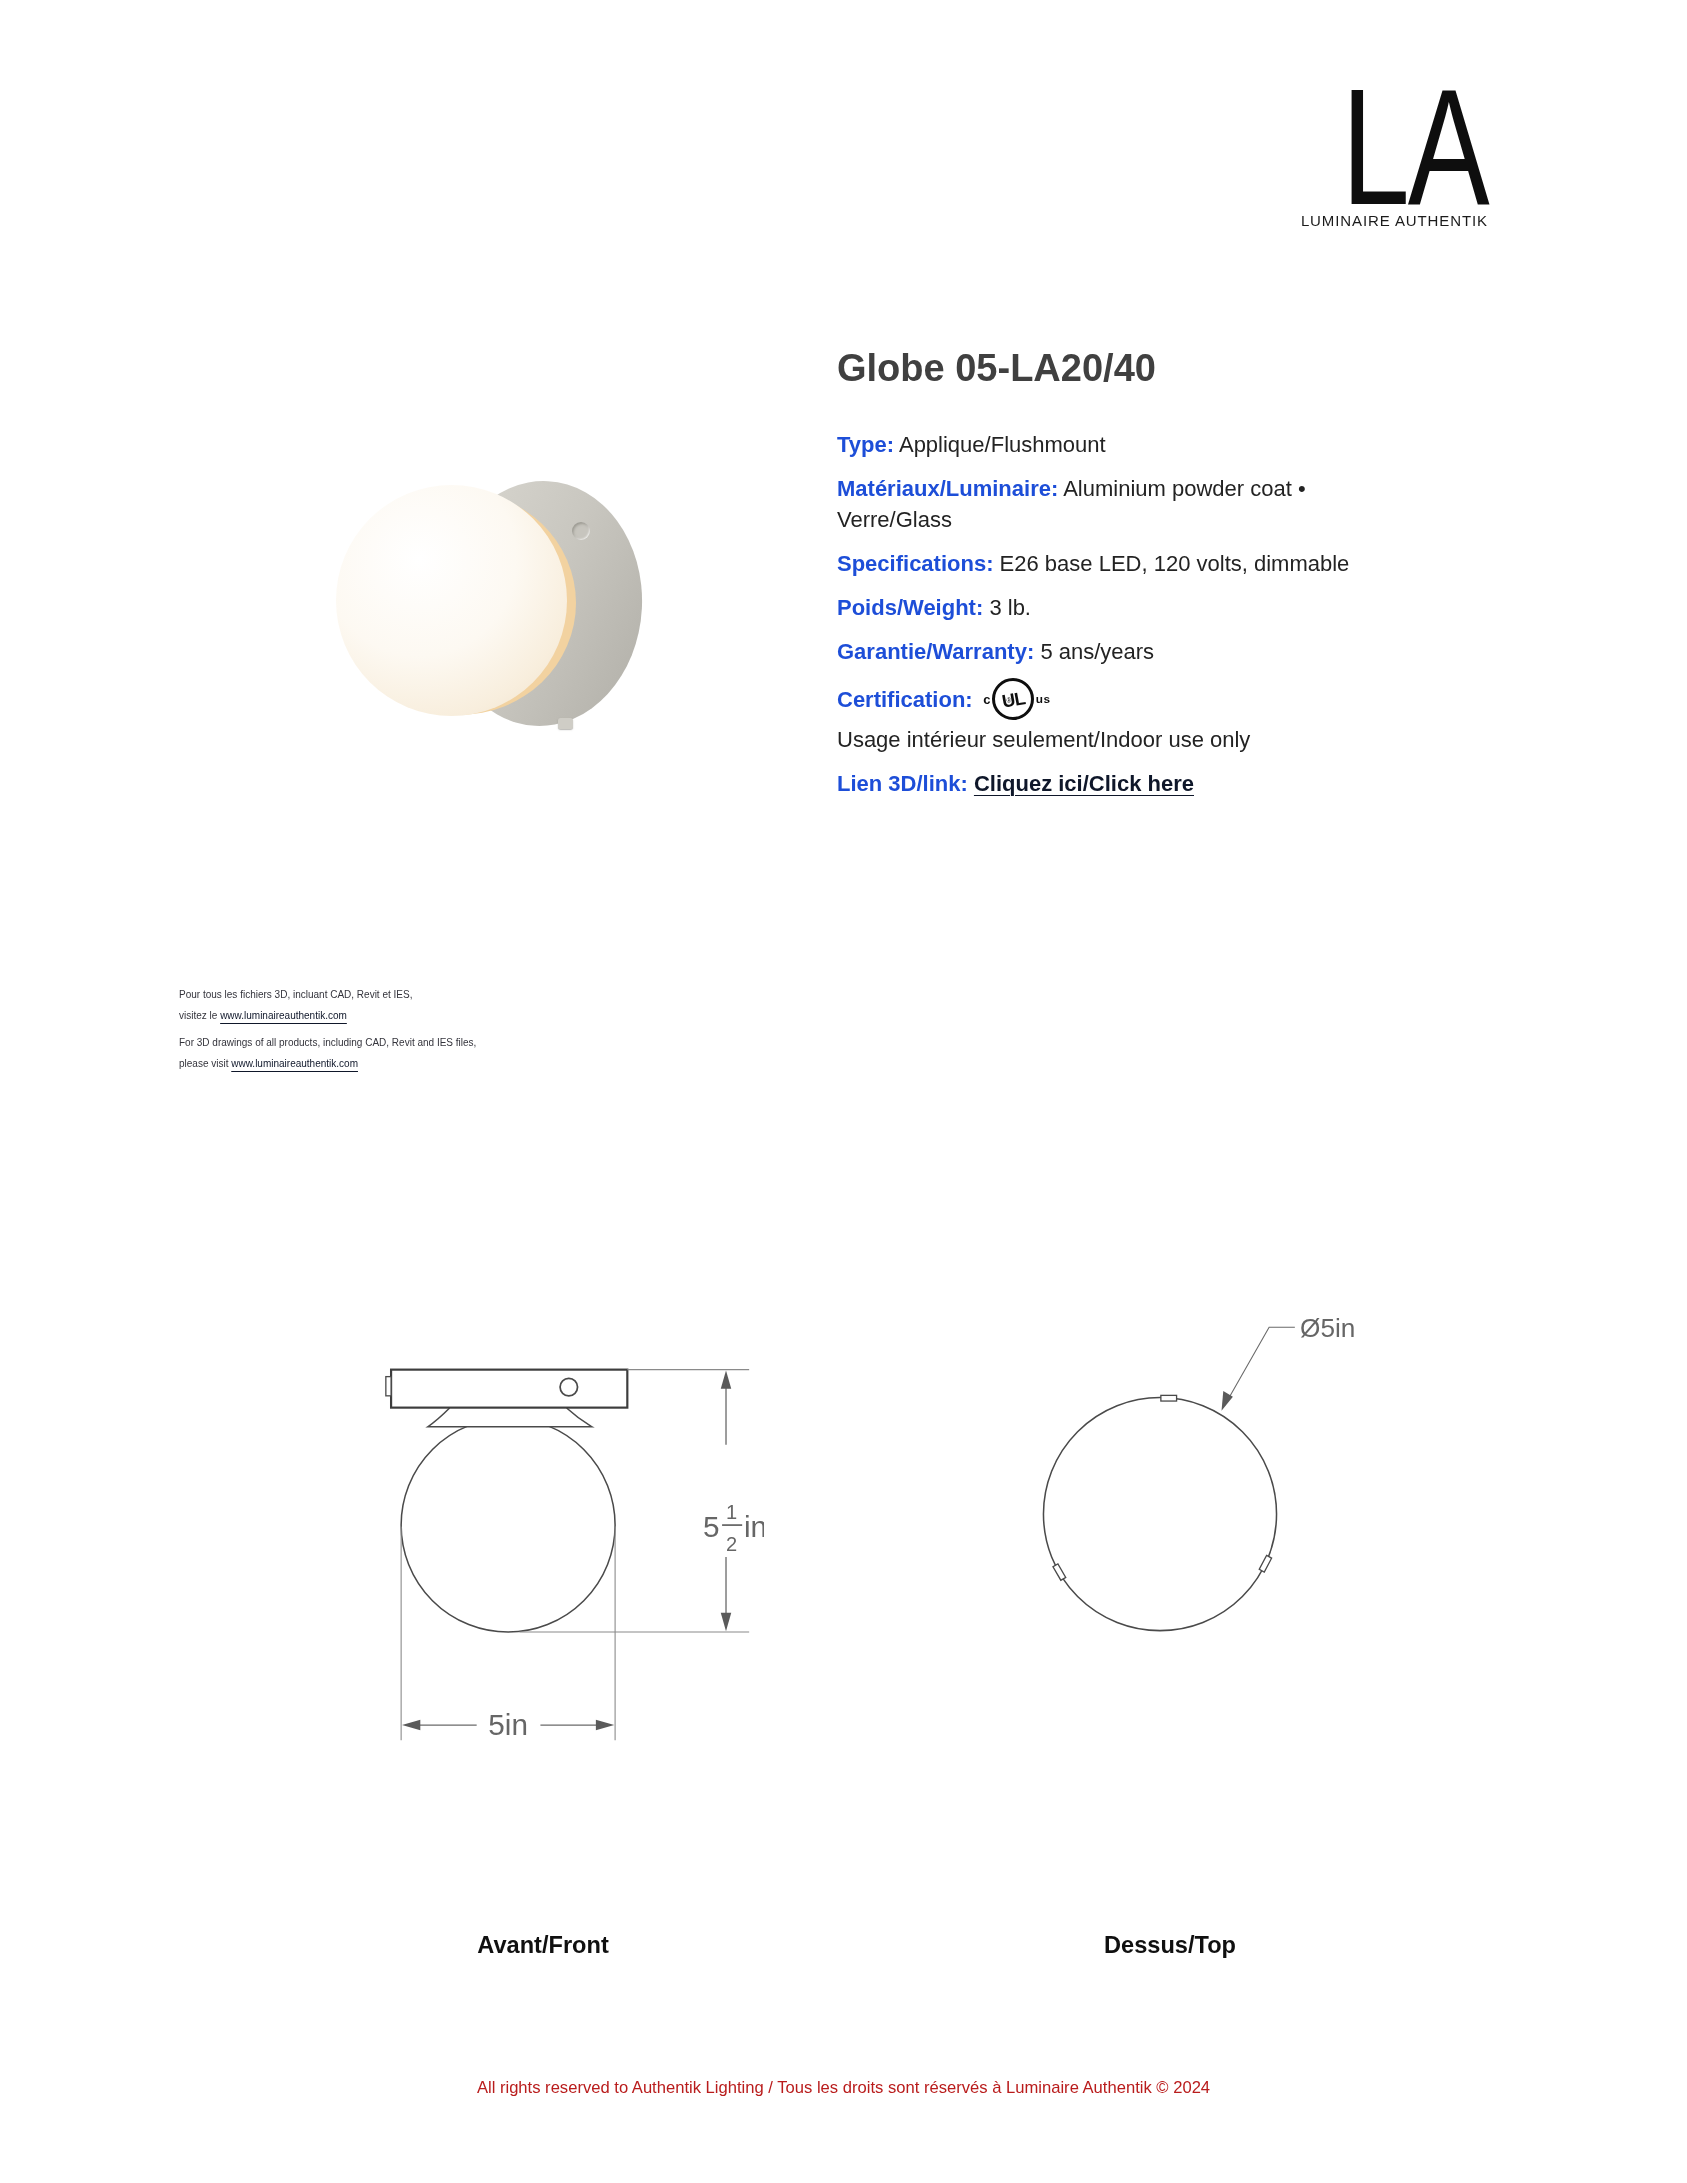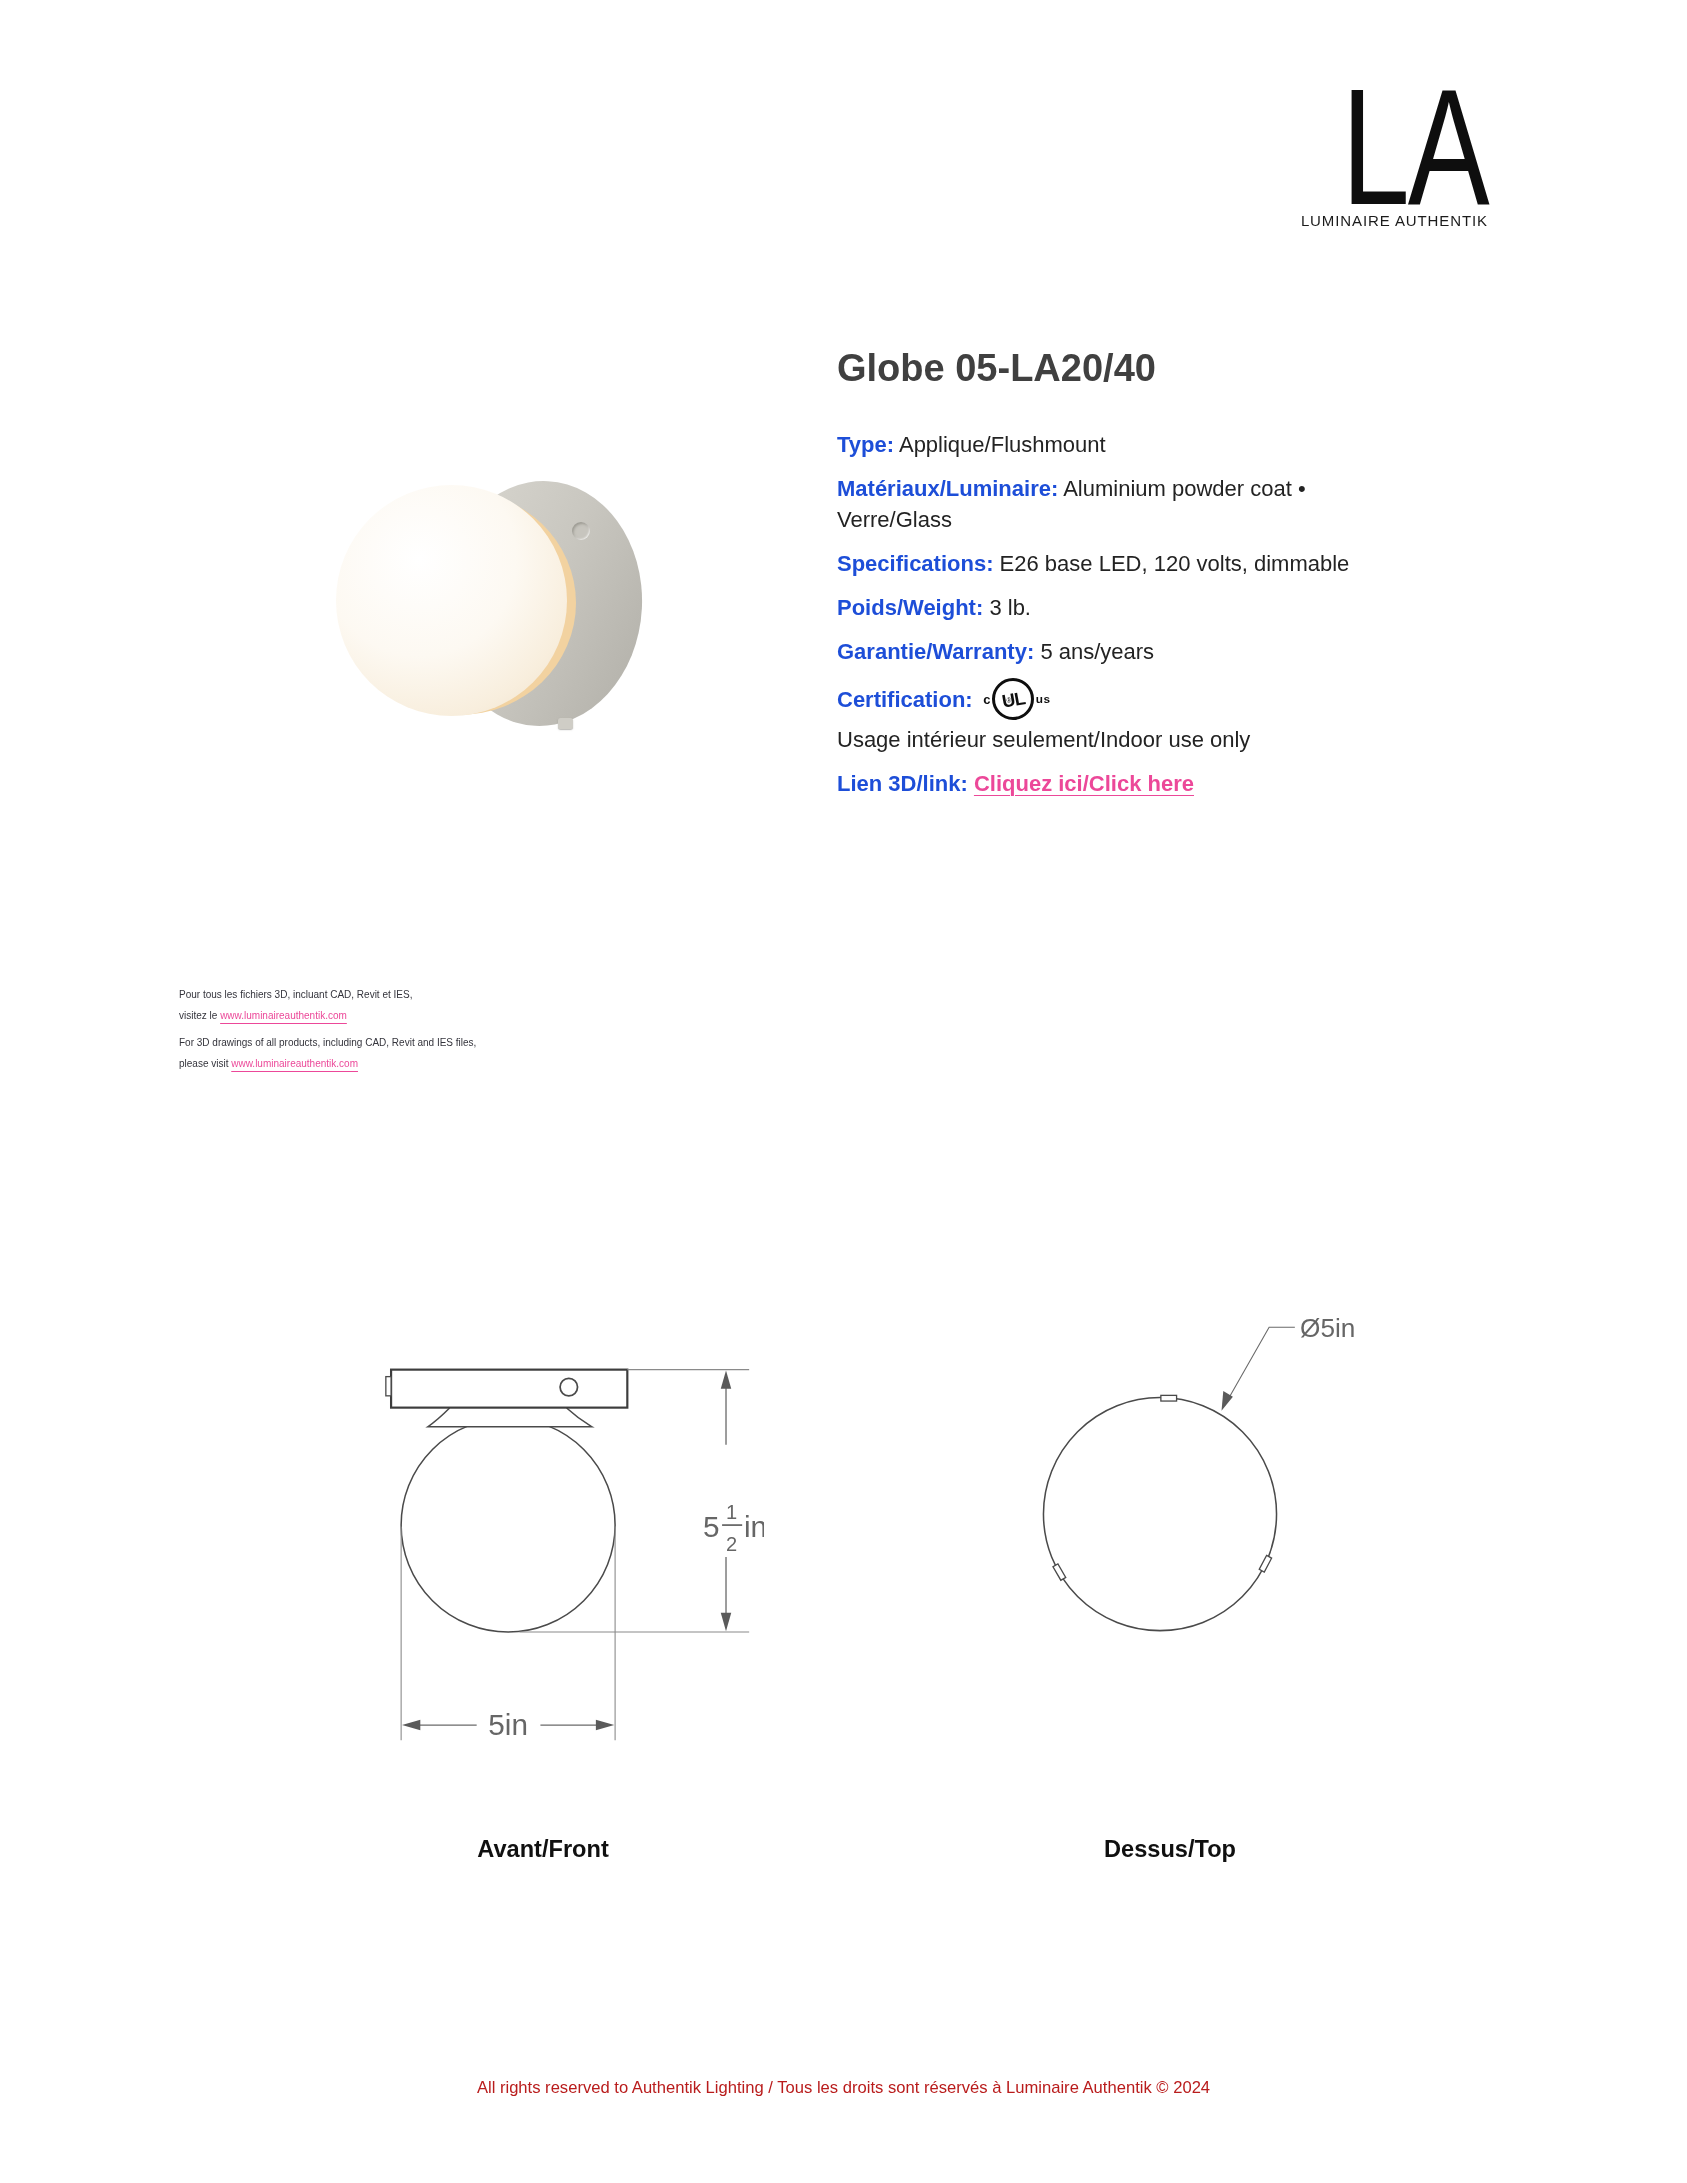"Cliquez ici/Click here" a.link-3d, a.doc-link { color: #ec4899 -> #0f172a }
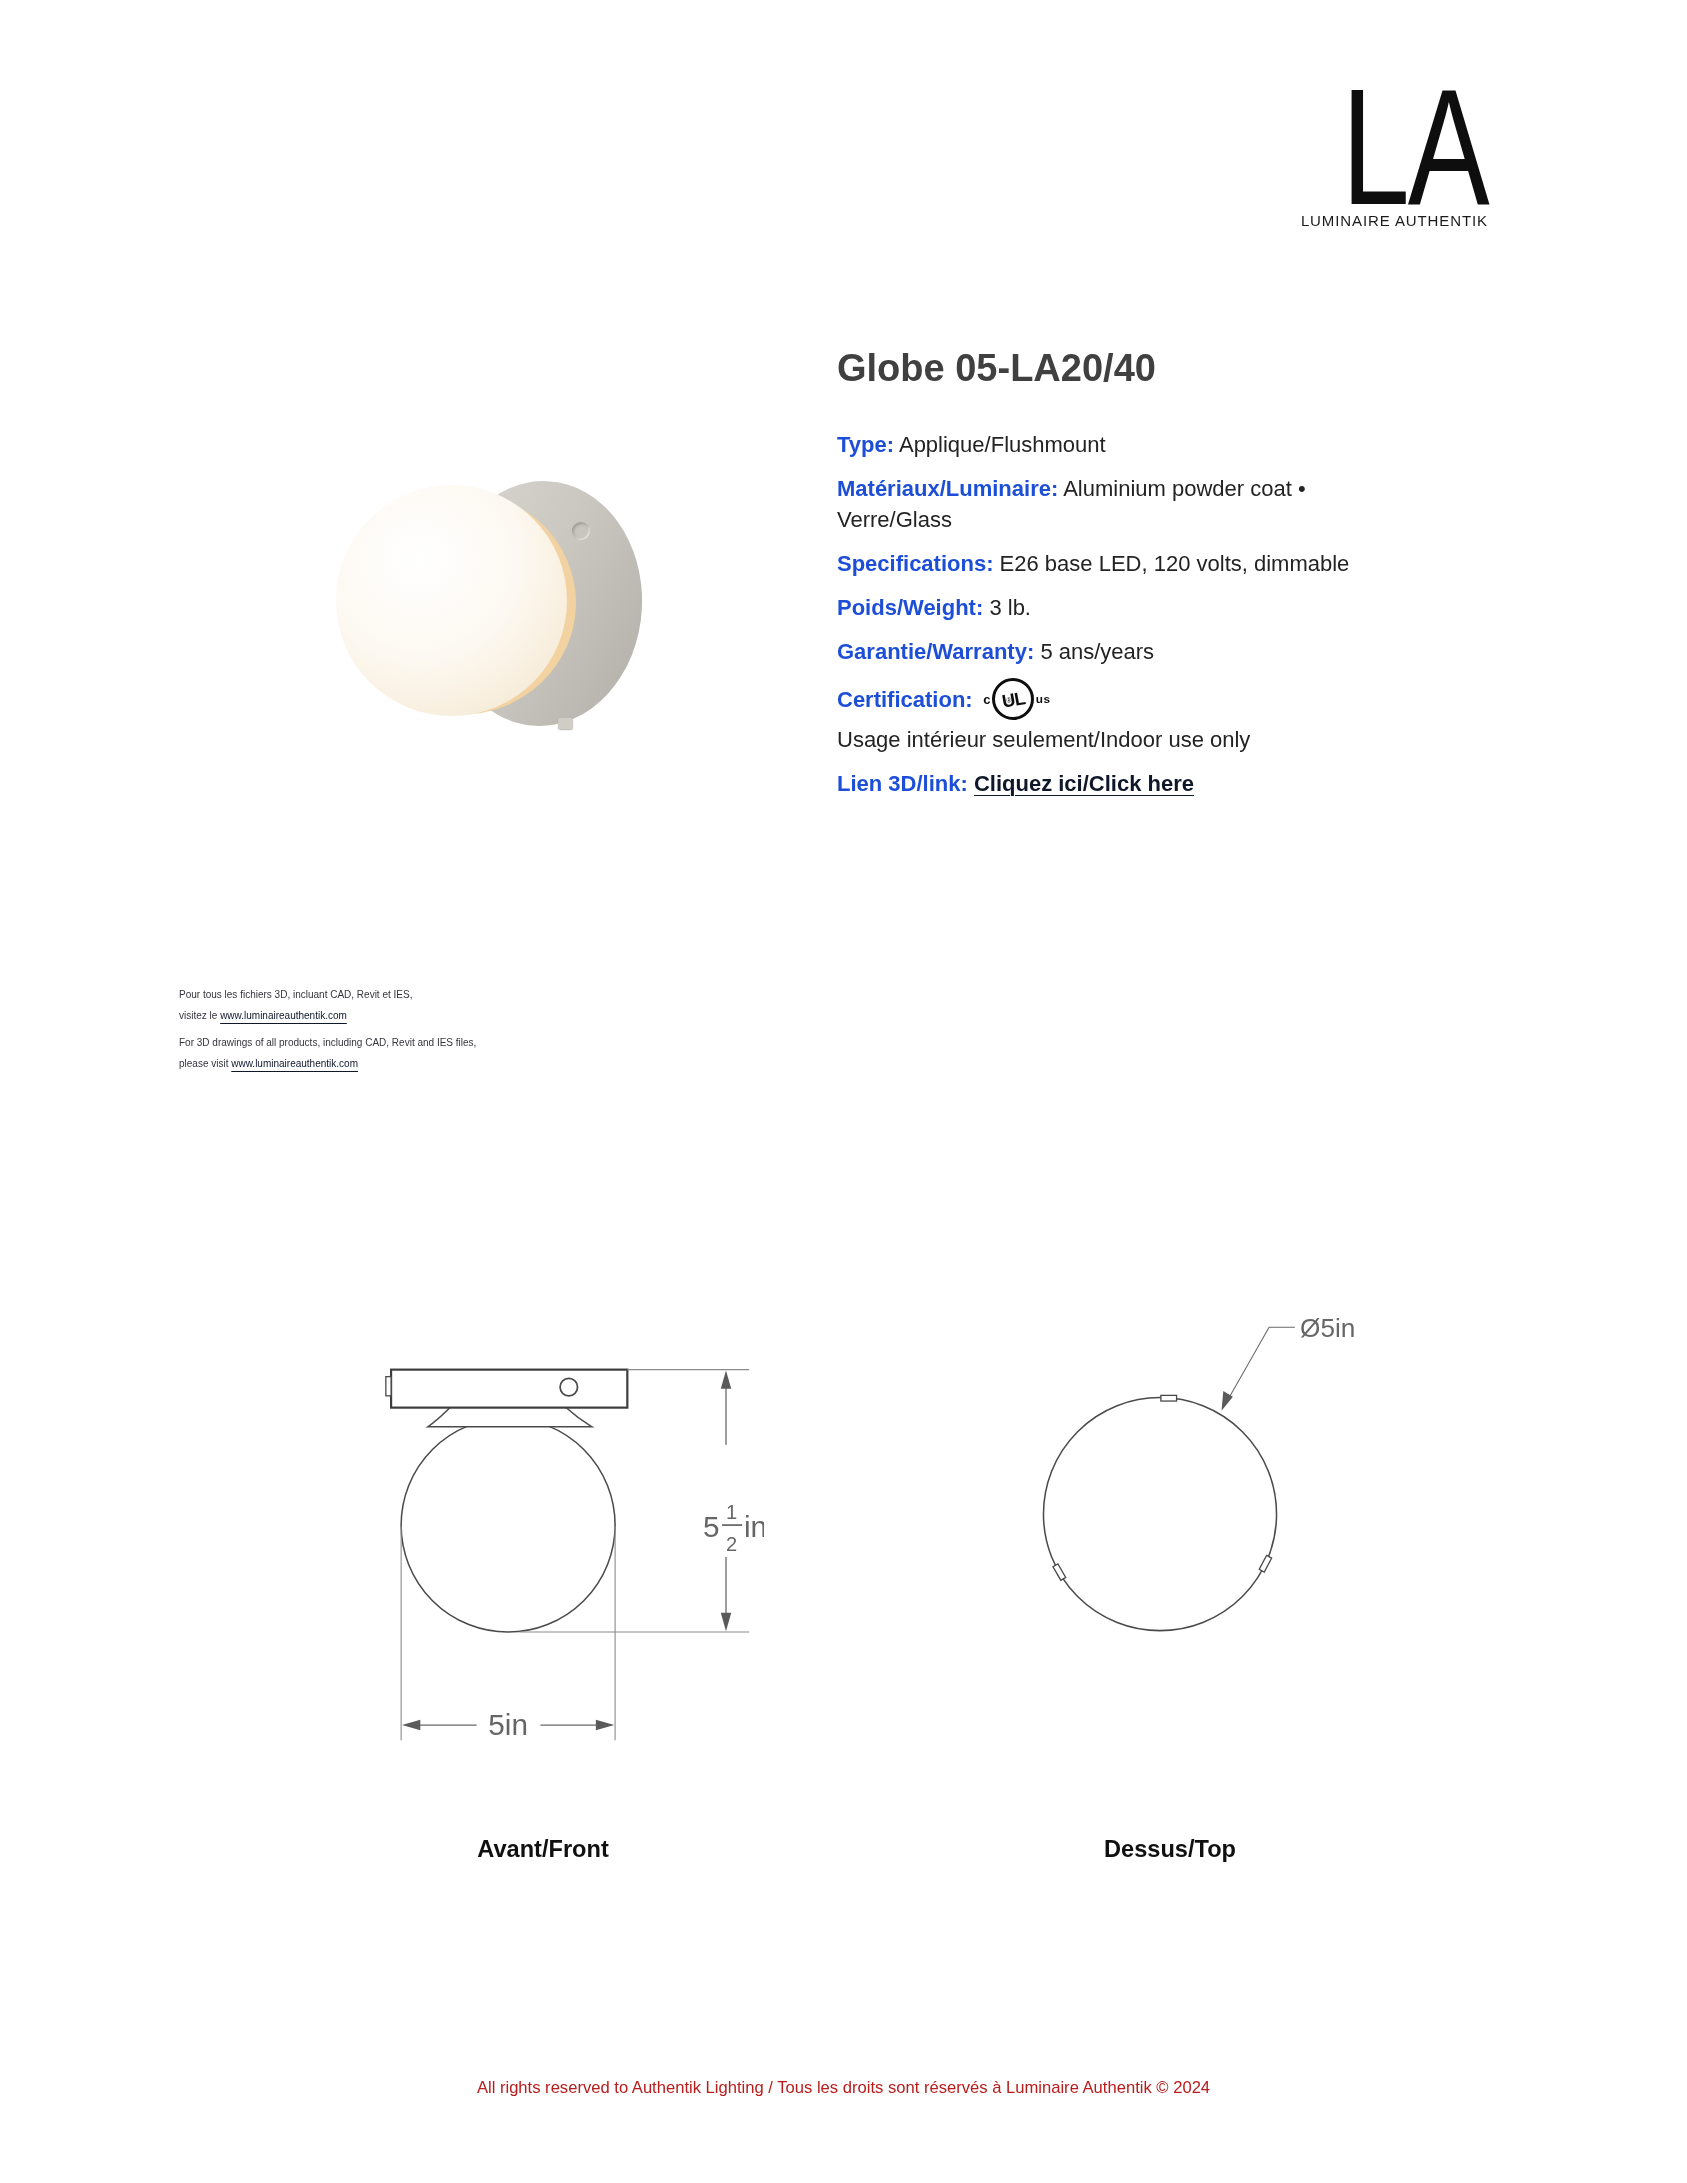"Avant/Front" .view-caption { top: 1836px -> 1932px }
